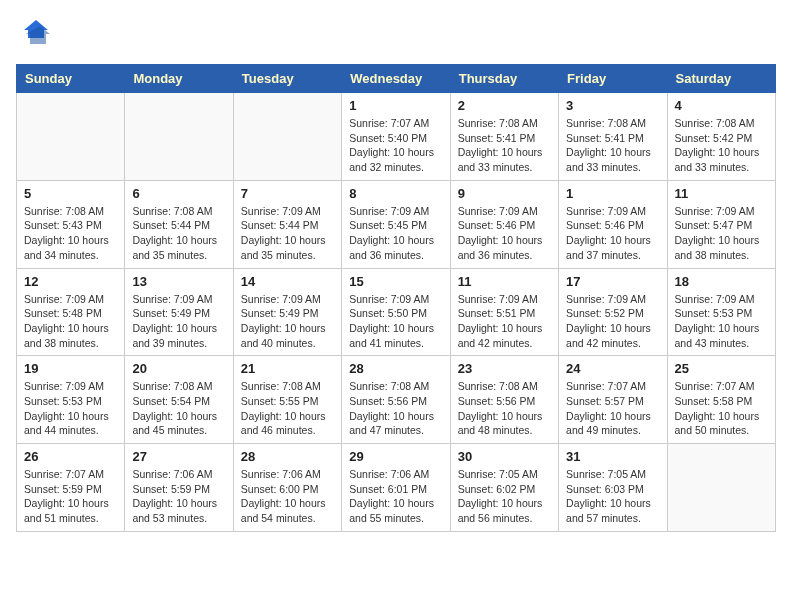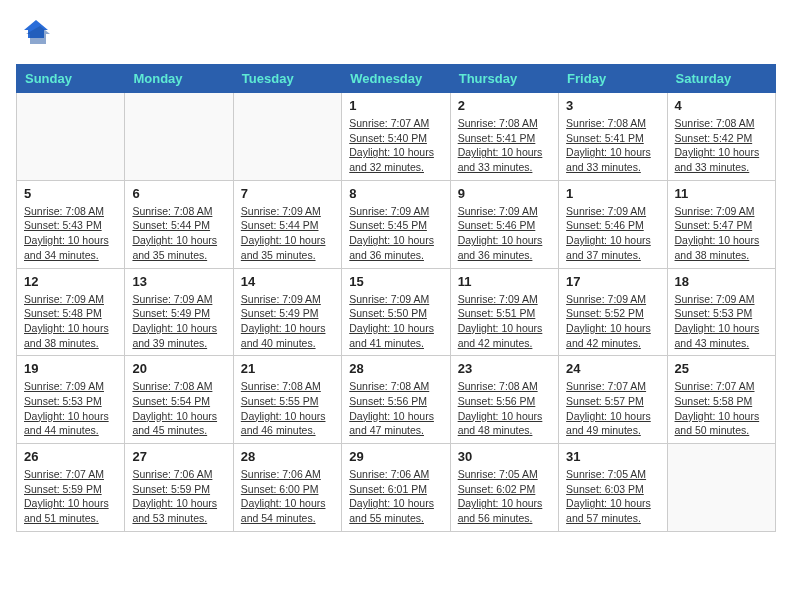"Sunday" .calendar-table th { color: #5eead4 -> #fef9c3 }
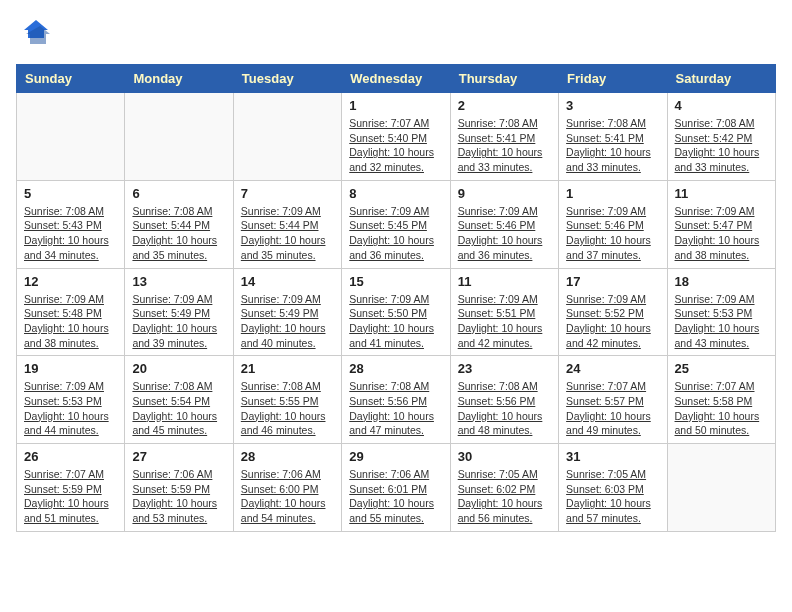"Sunrise: 7:07 AM" .cell-info { text-decoration: underline -> none }
